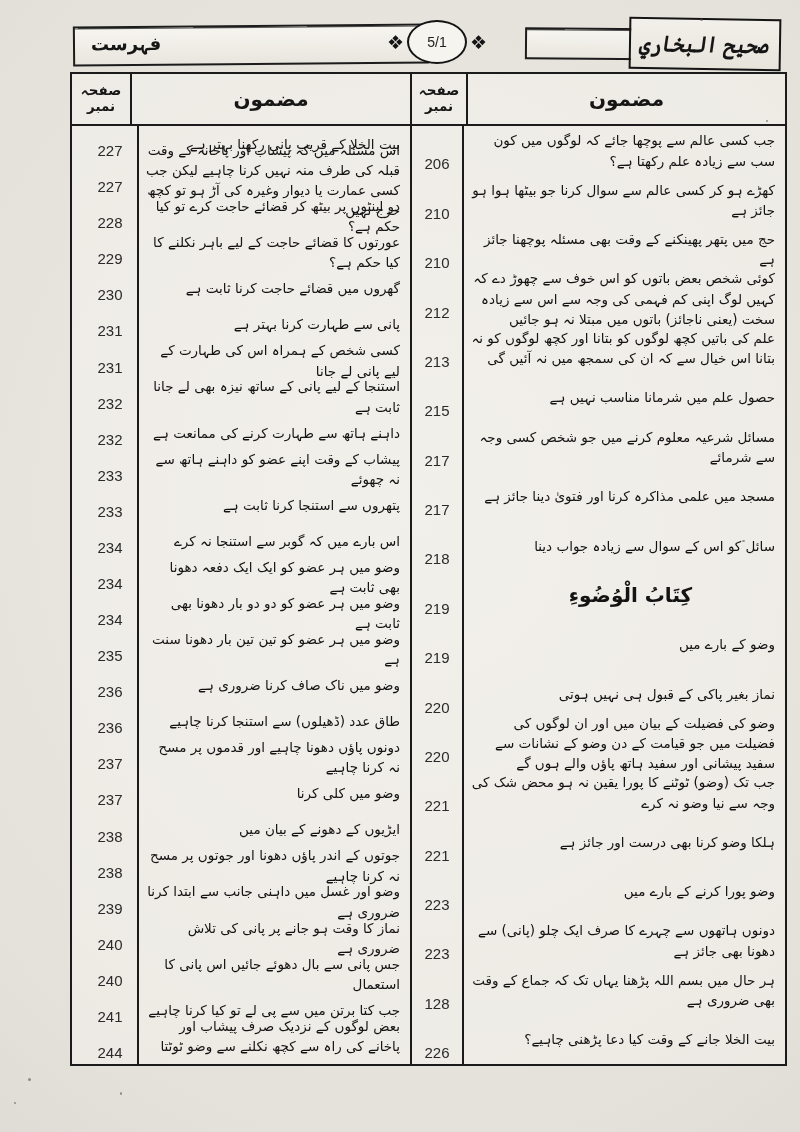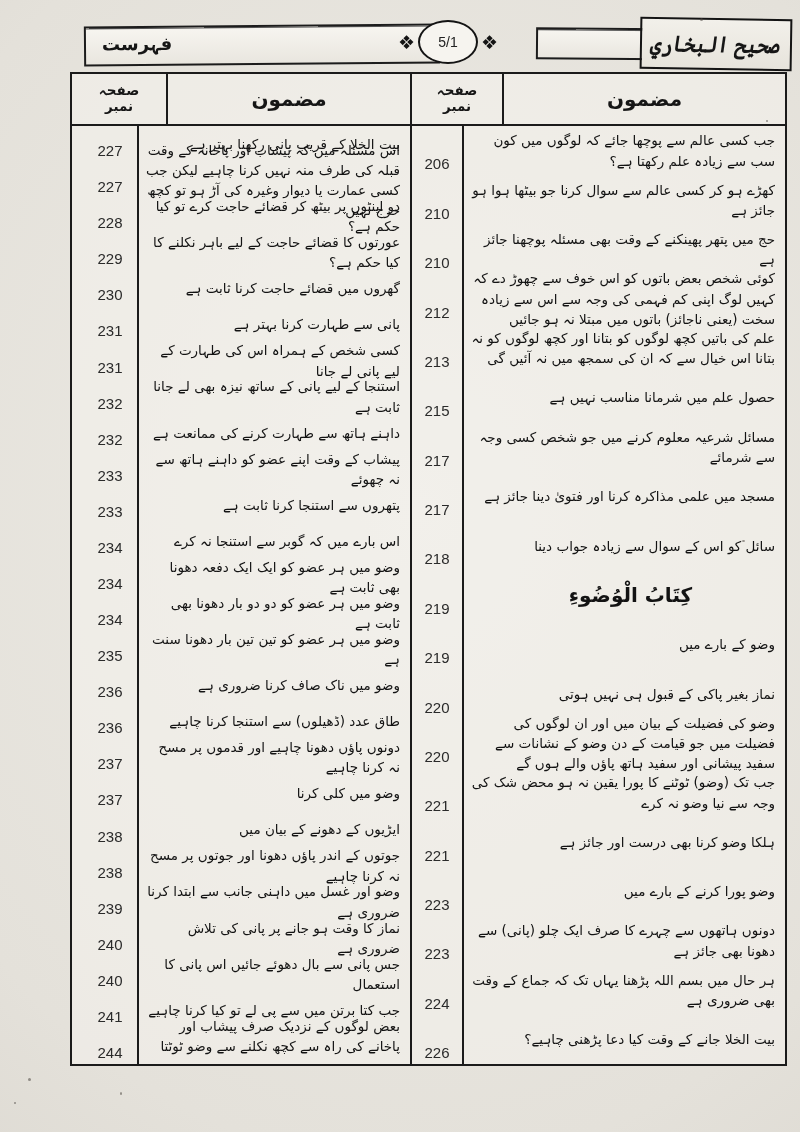"فہرست" .band { left: 84px -> 73px }
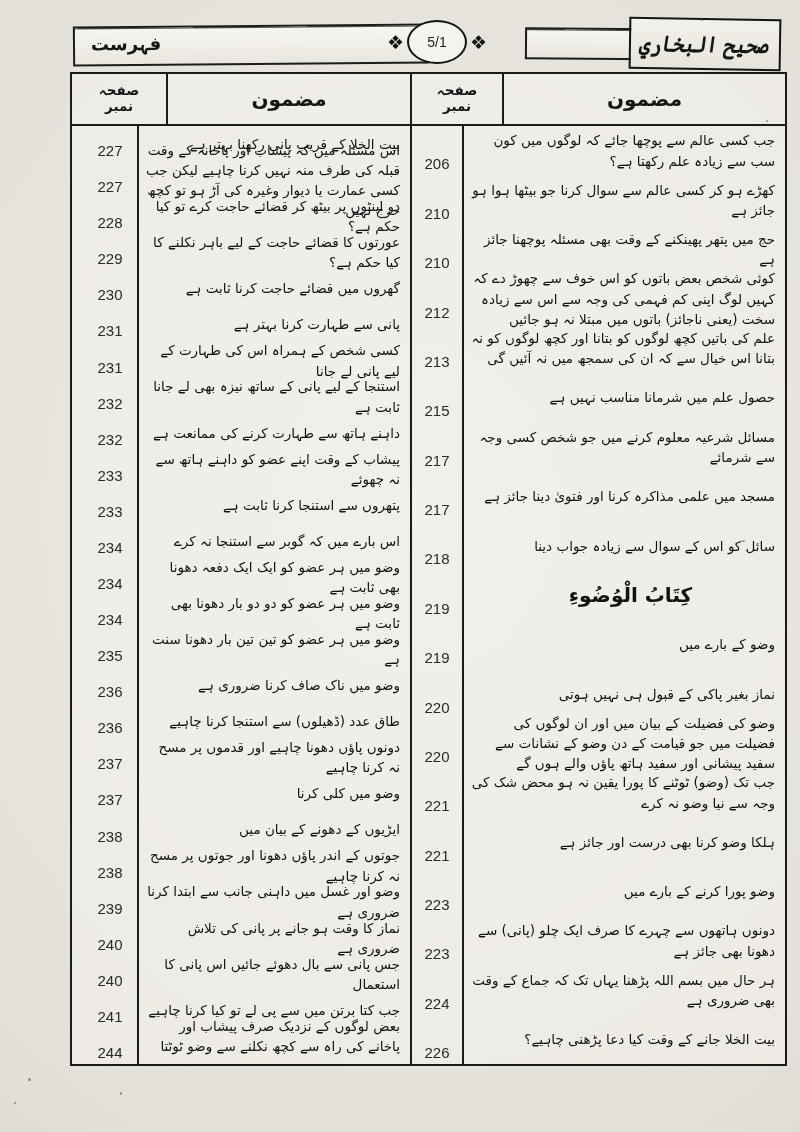"صفحہ نمبر" .t-head .num-h { padding: 20px -> 2px }
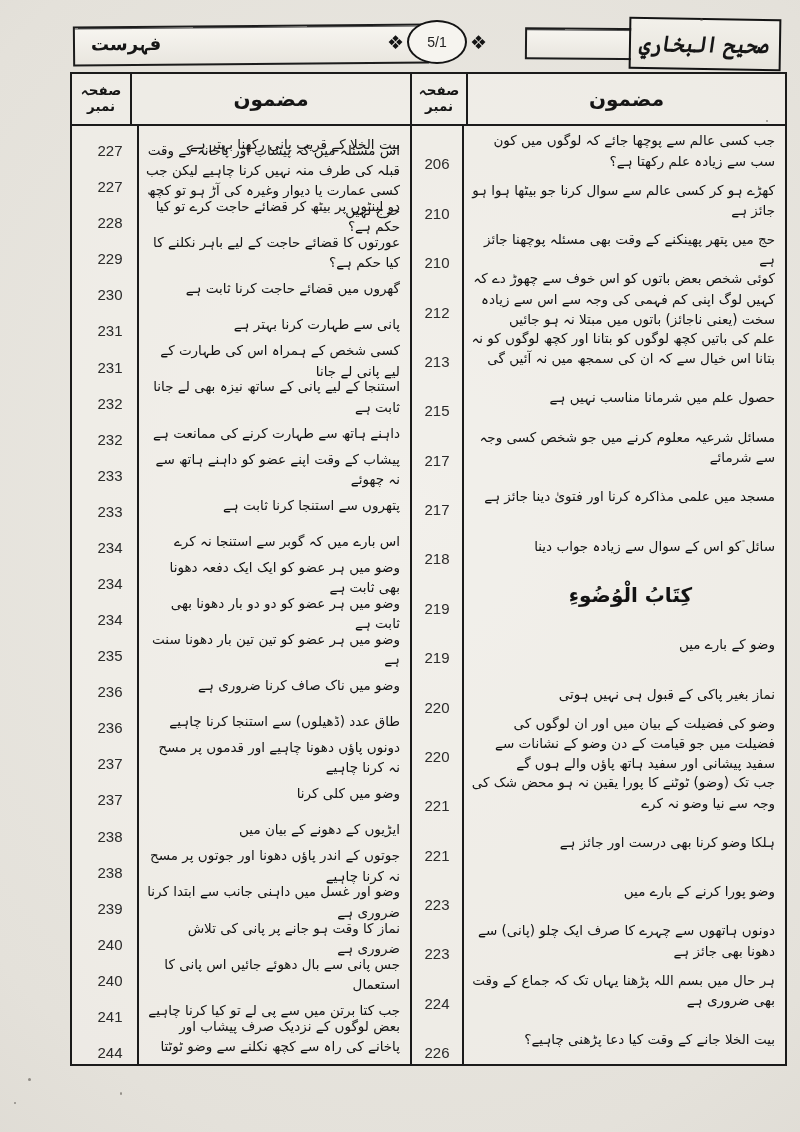"224" div.num-cell { text: 224 -> 128 }
